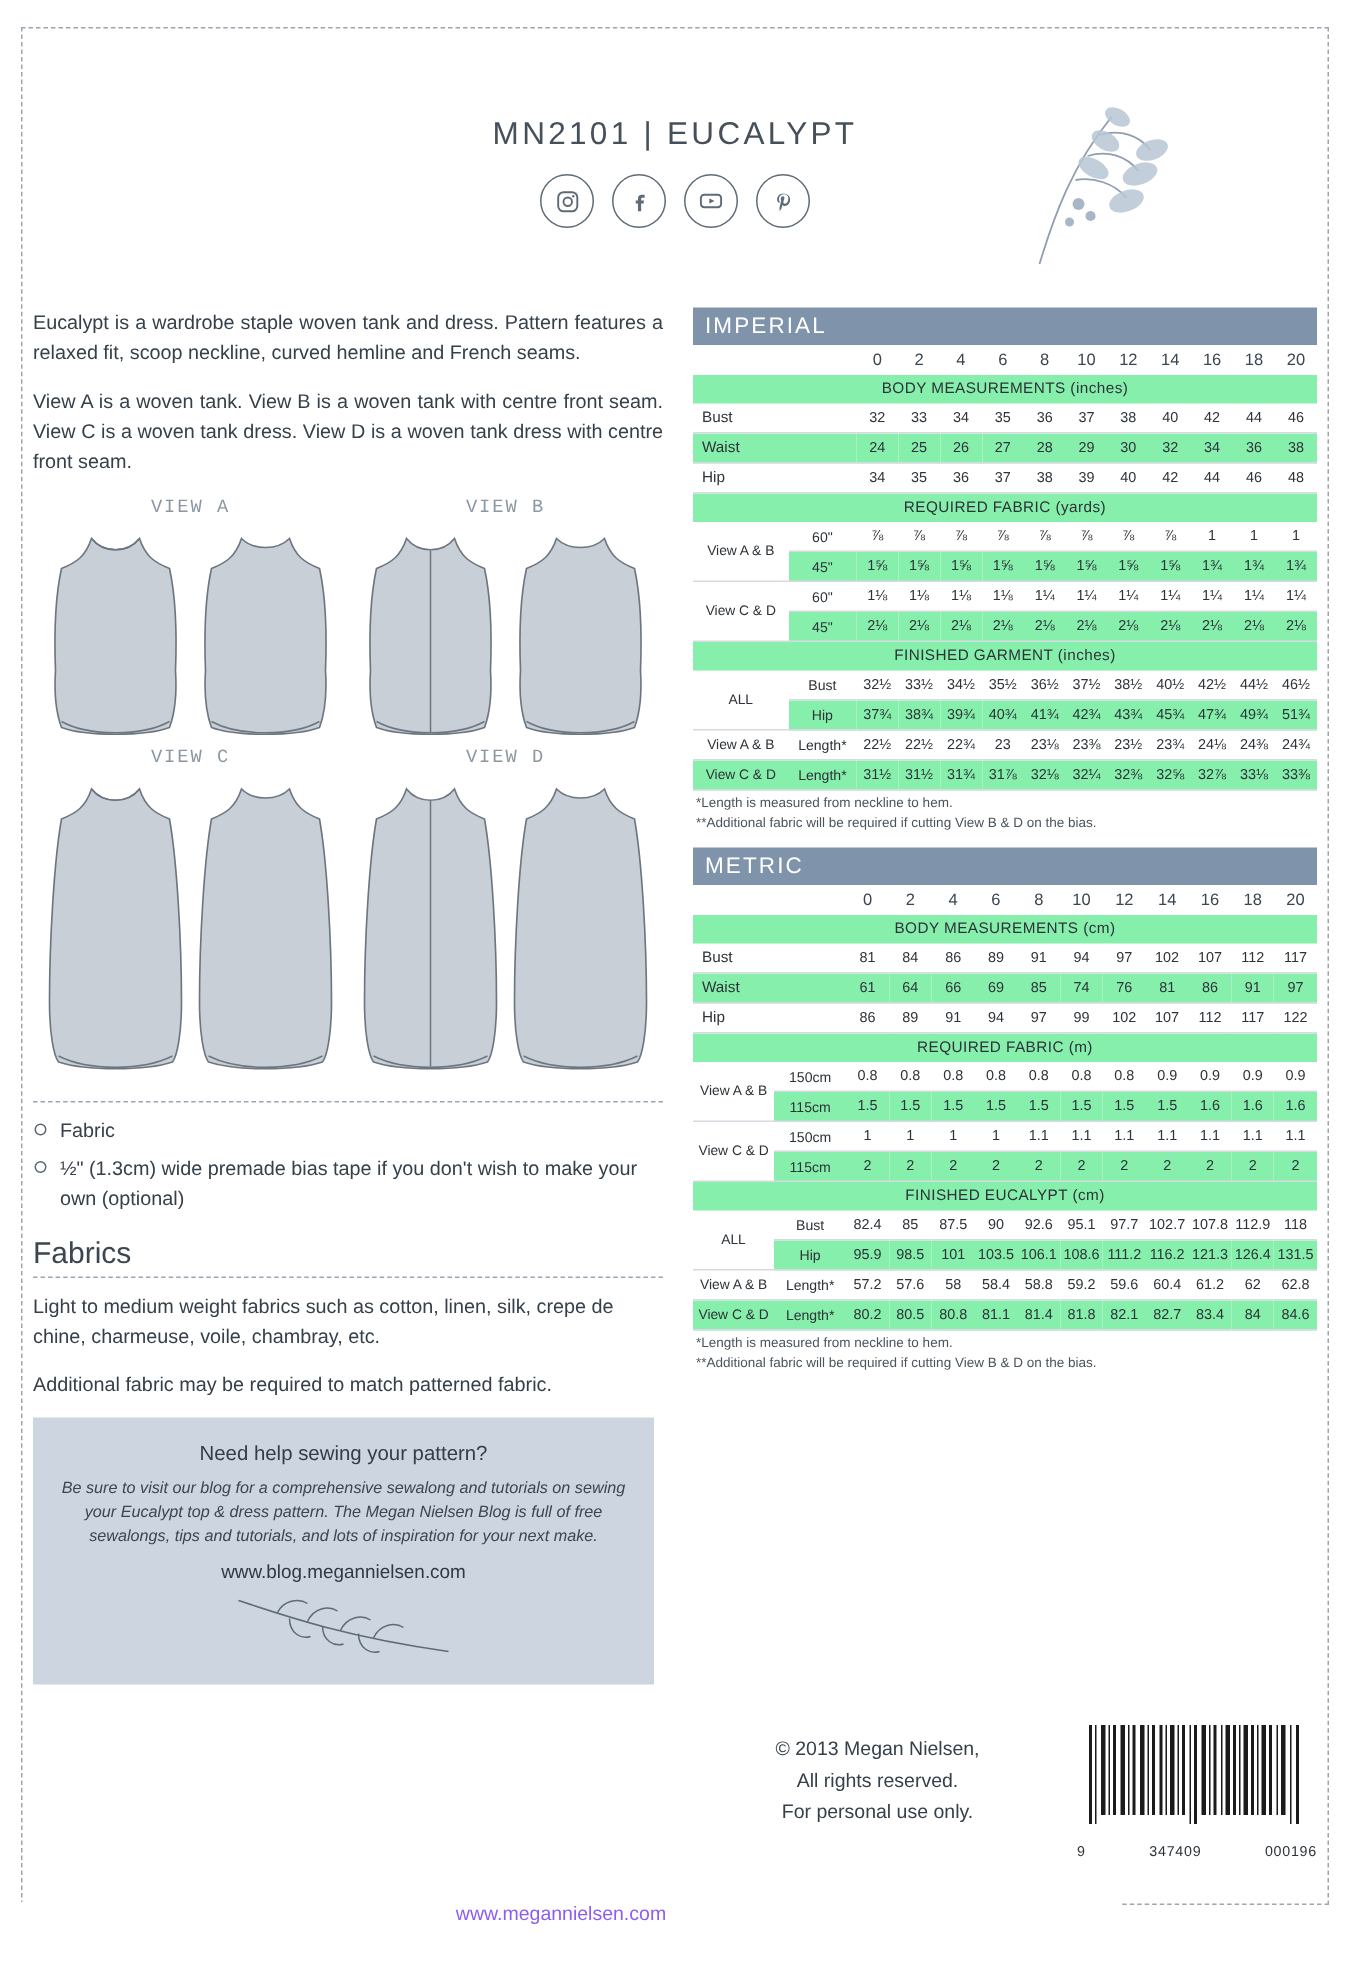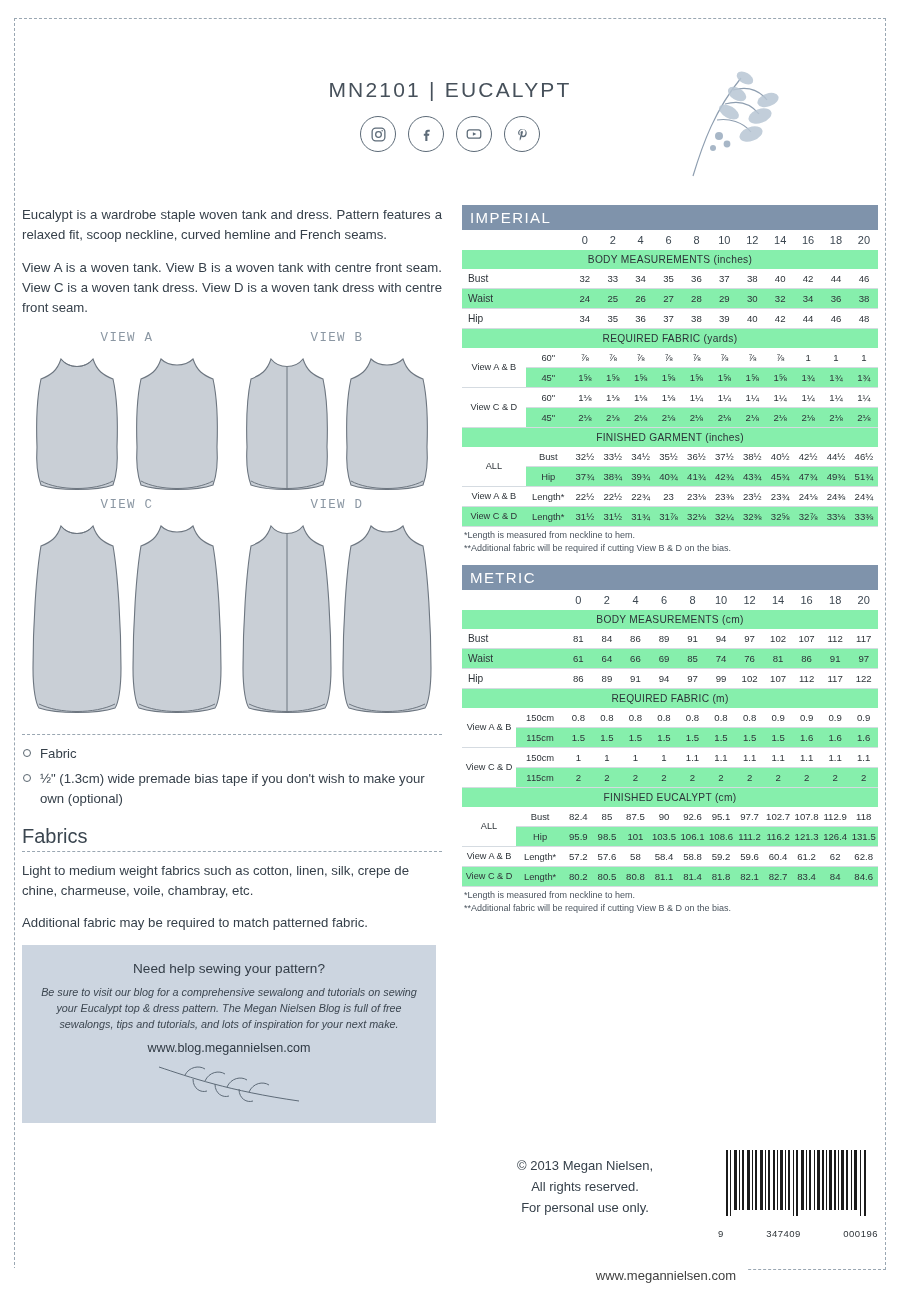"www.megannielsen.com" .footer-url { color: #404040 -> #8b5cf6; text-align: right -> center }
